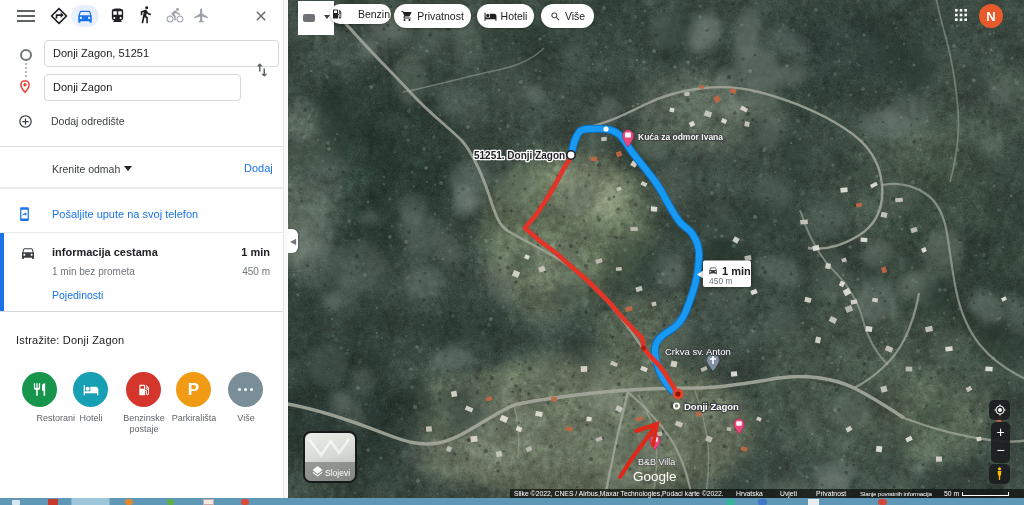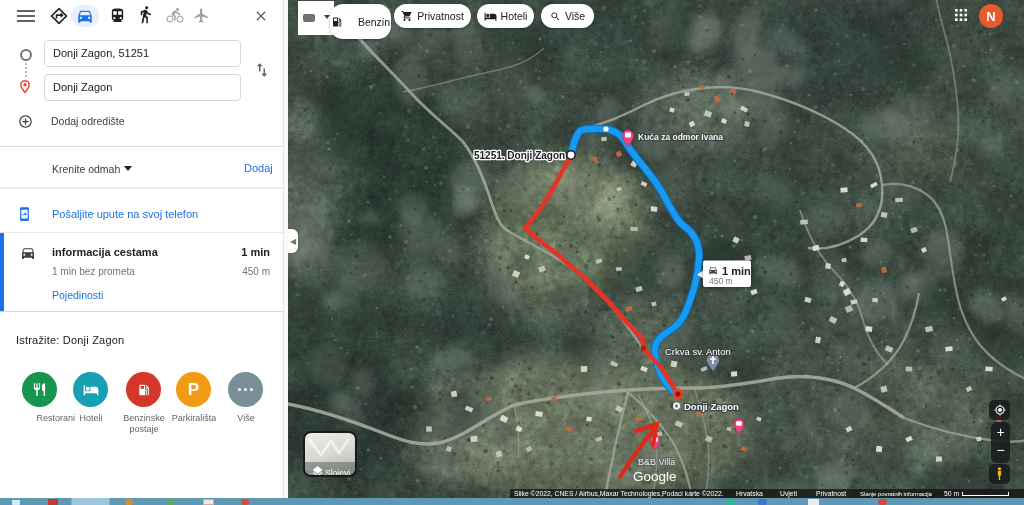"Benzin" div.abs { height: 35px -> 20px }
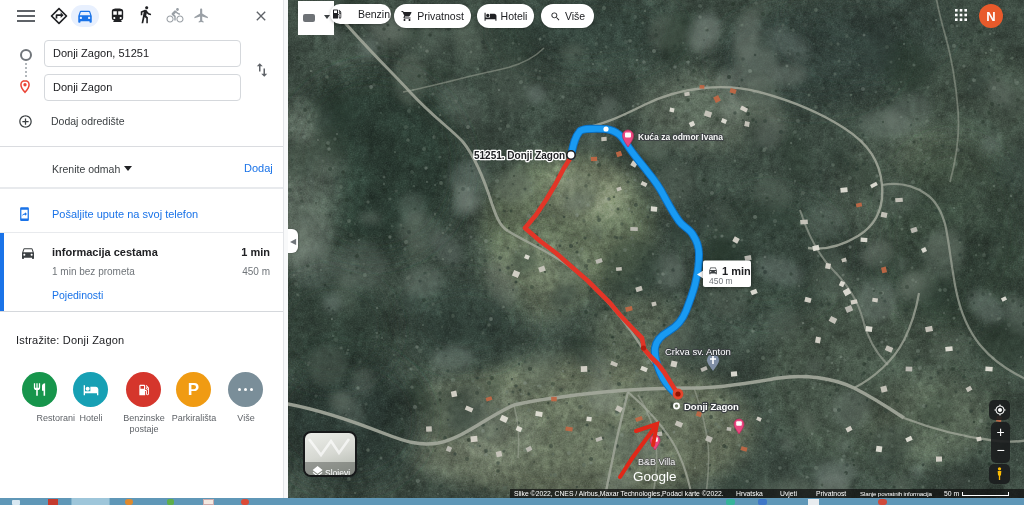"Donji Zagon, 51251" div.abs { width: 197px -> 235px }
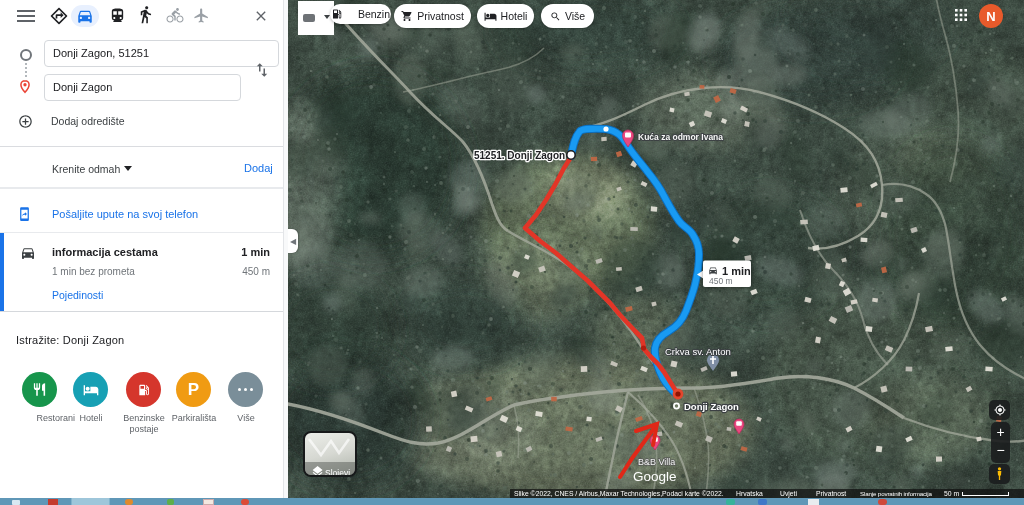"Slojevi" div.abs { height: 46px -> 52px }
